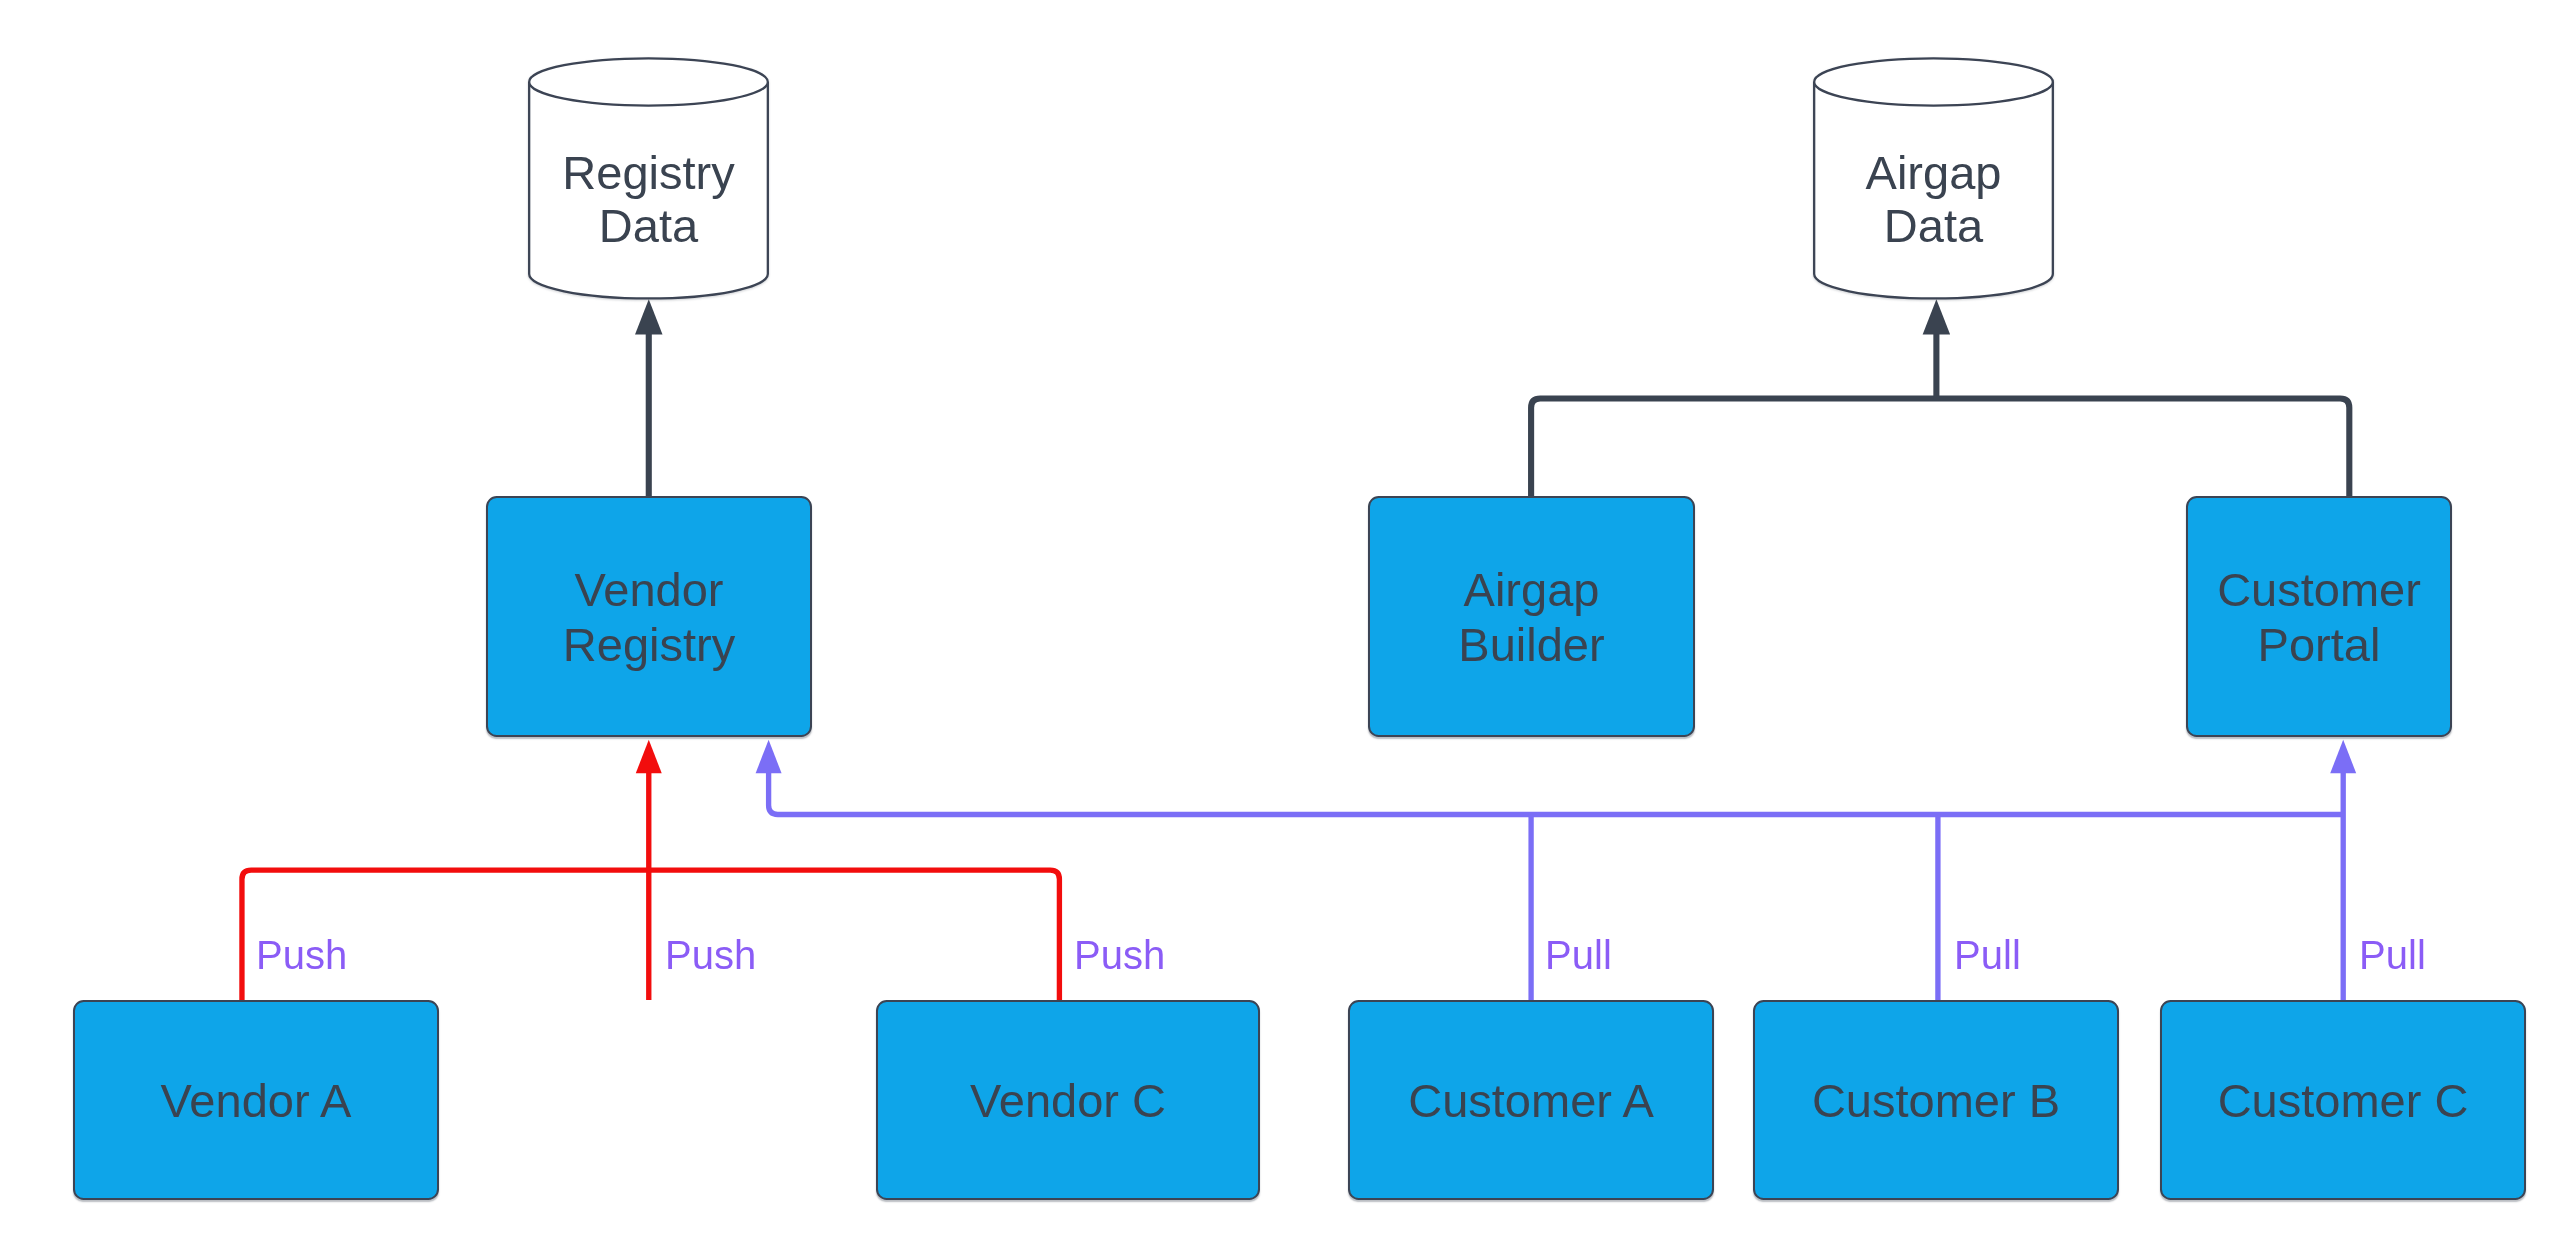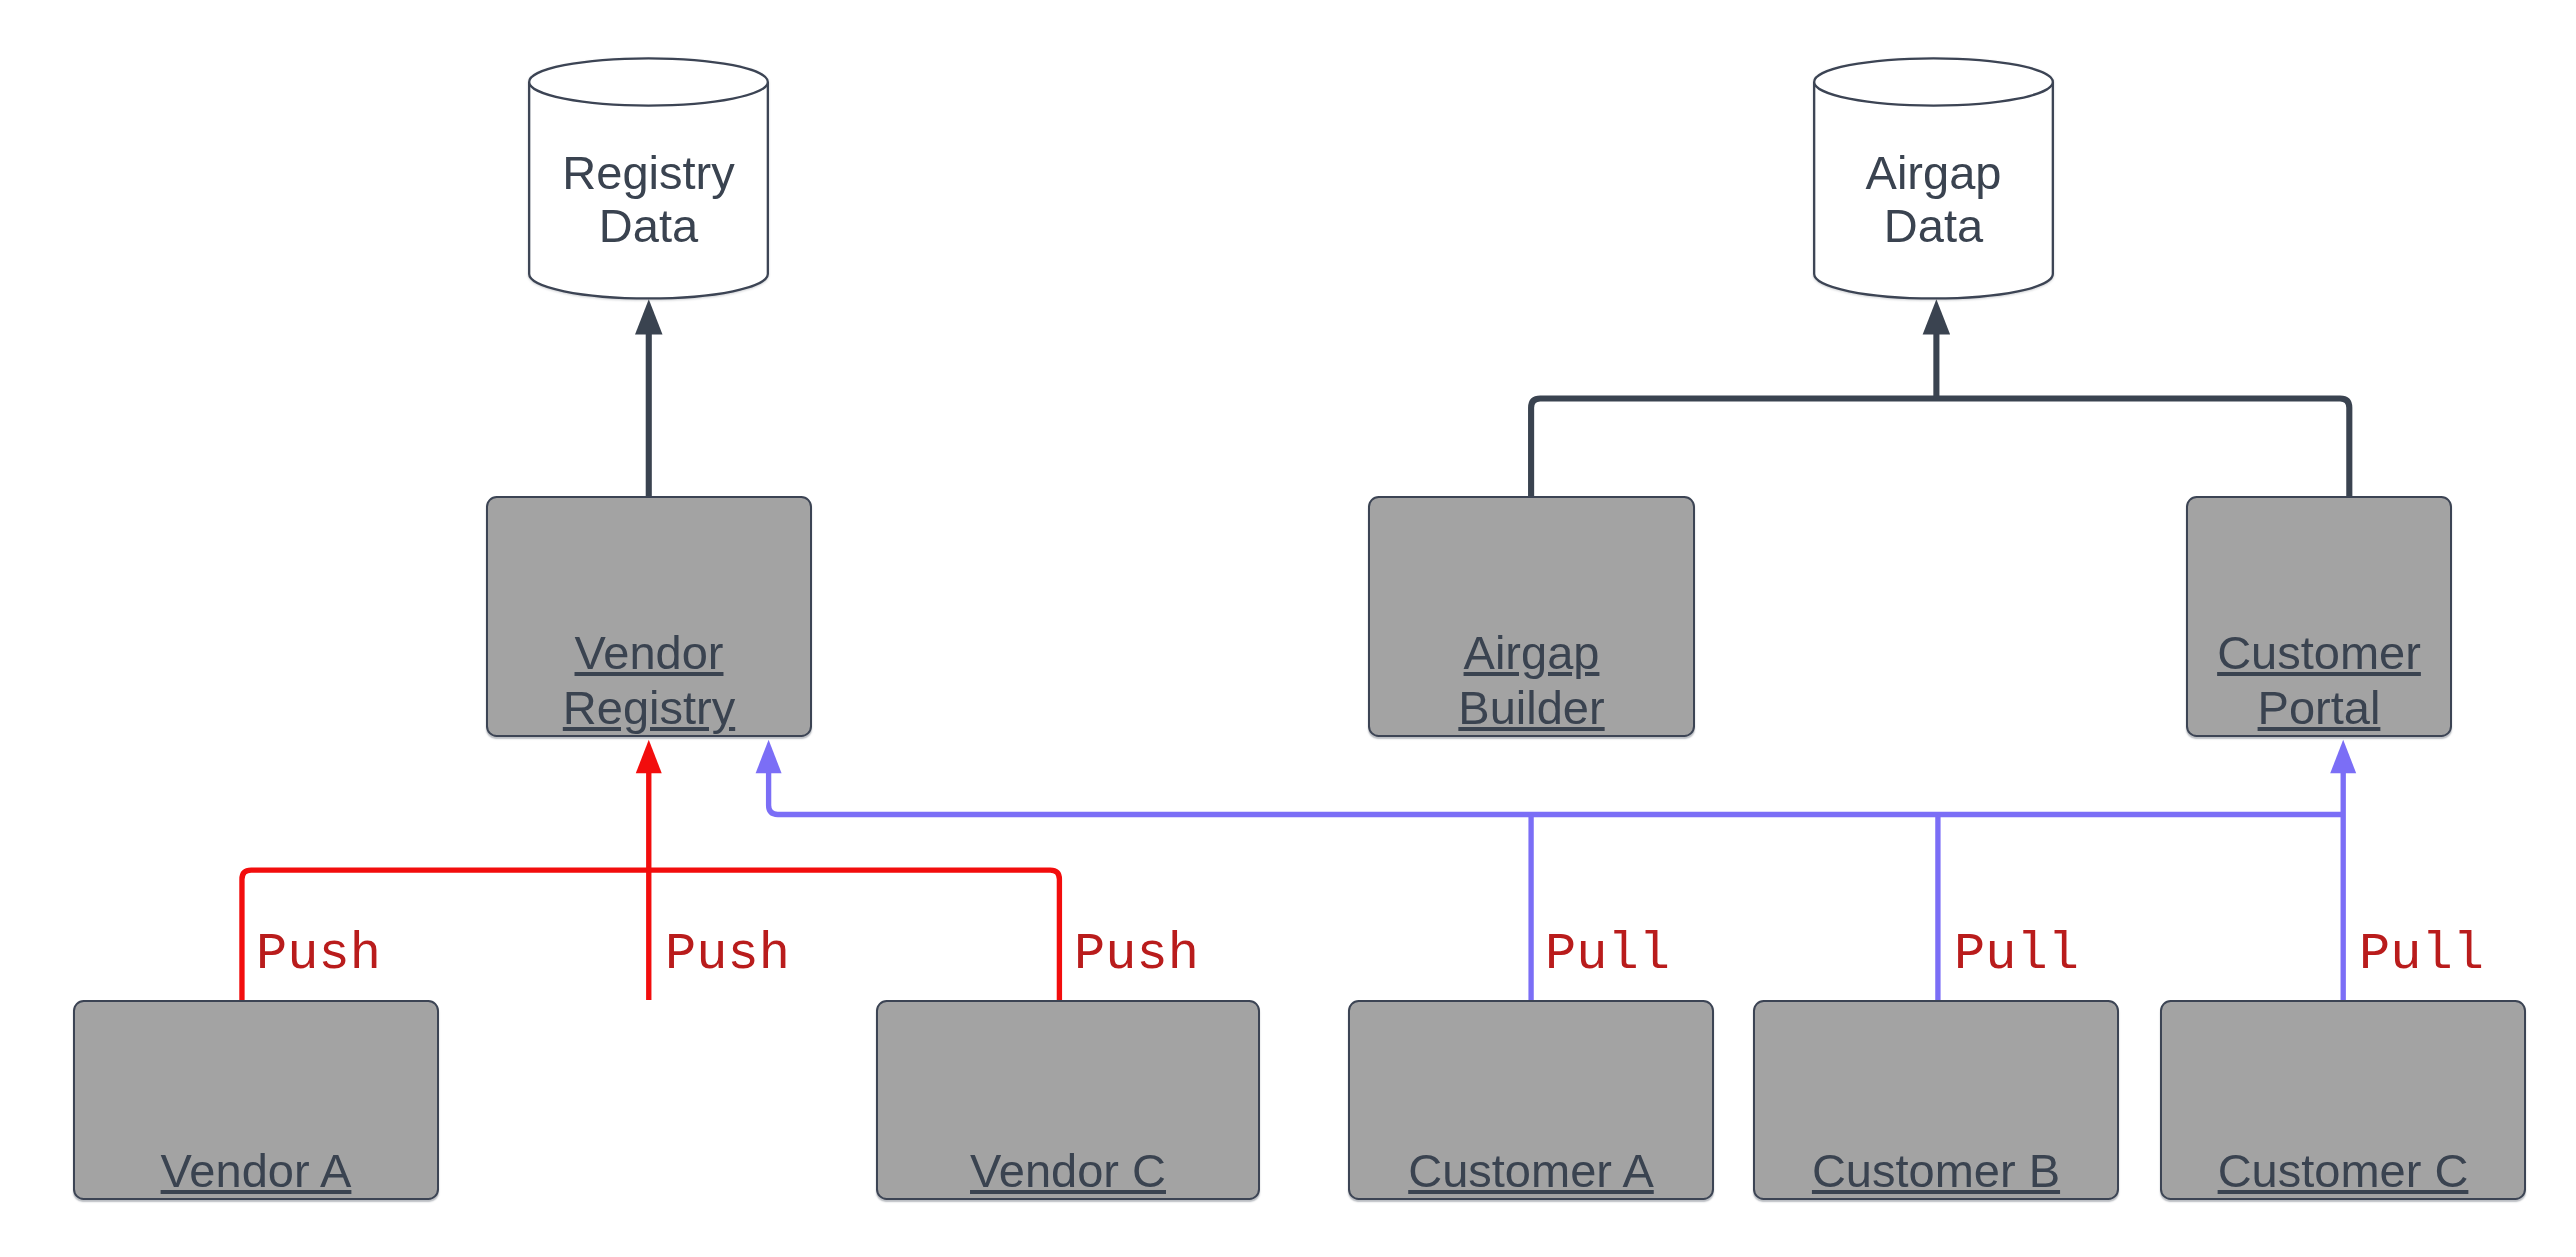"Vendor" .node { align-items: flex-end -> center; background: #a3a3a3 -> #0ea5e9; text-decoration: underline -> none }
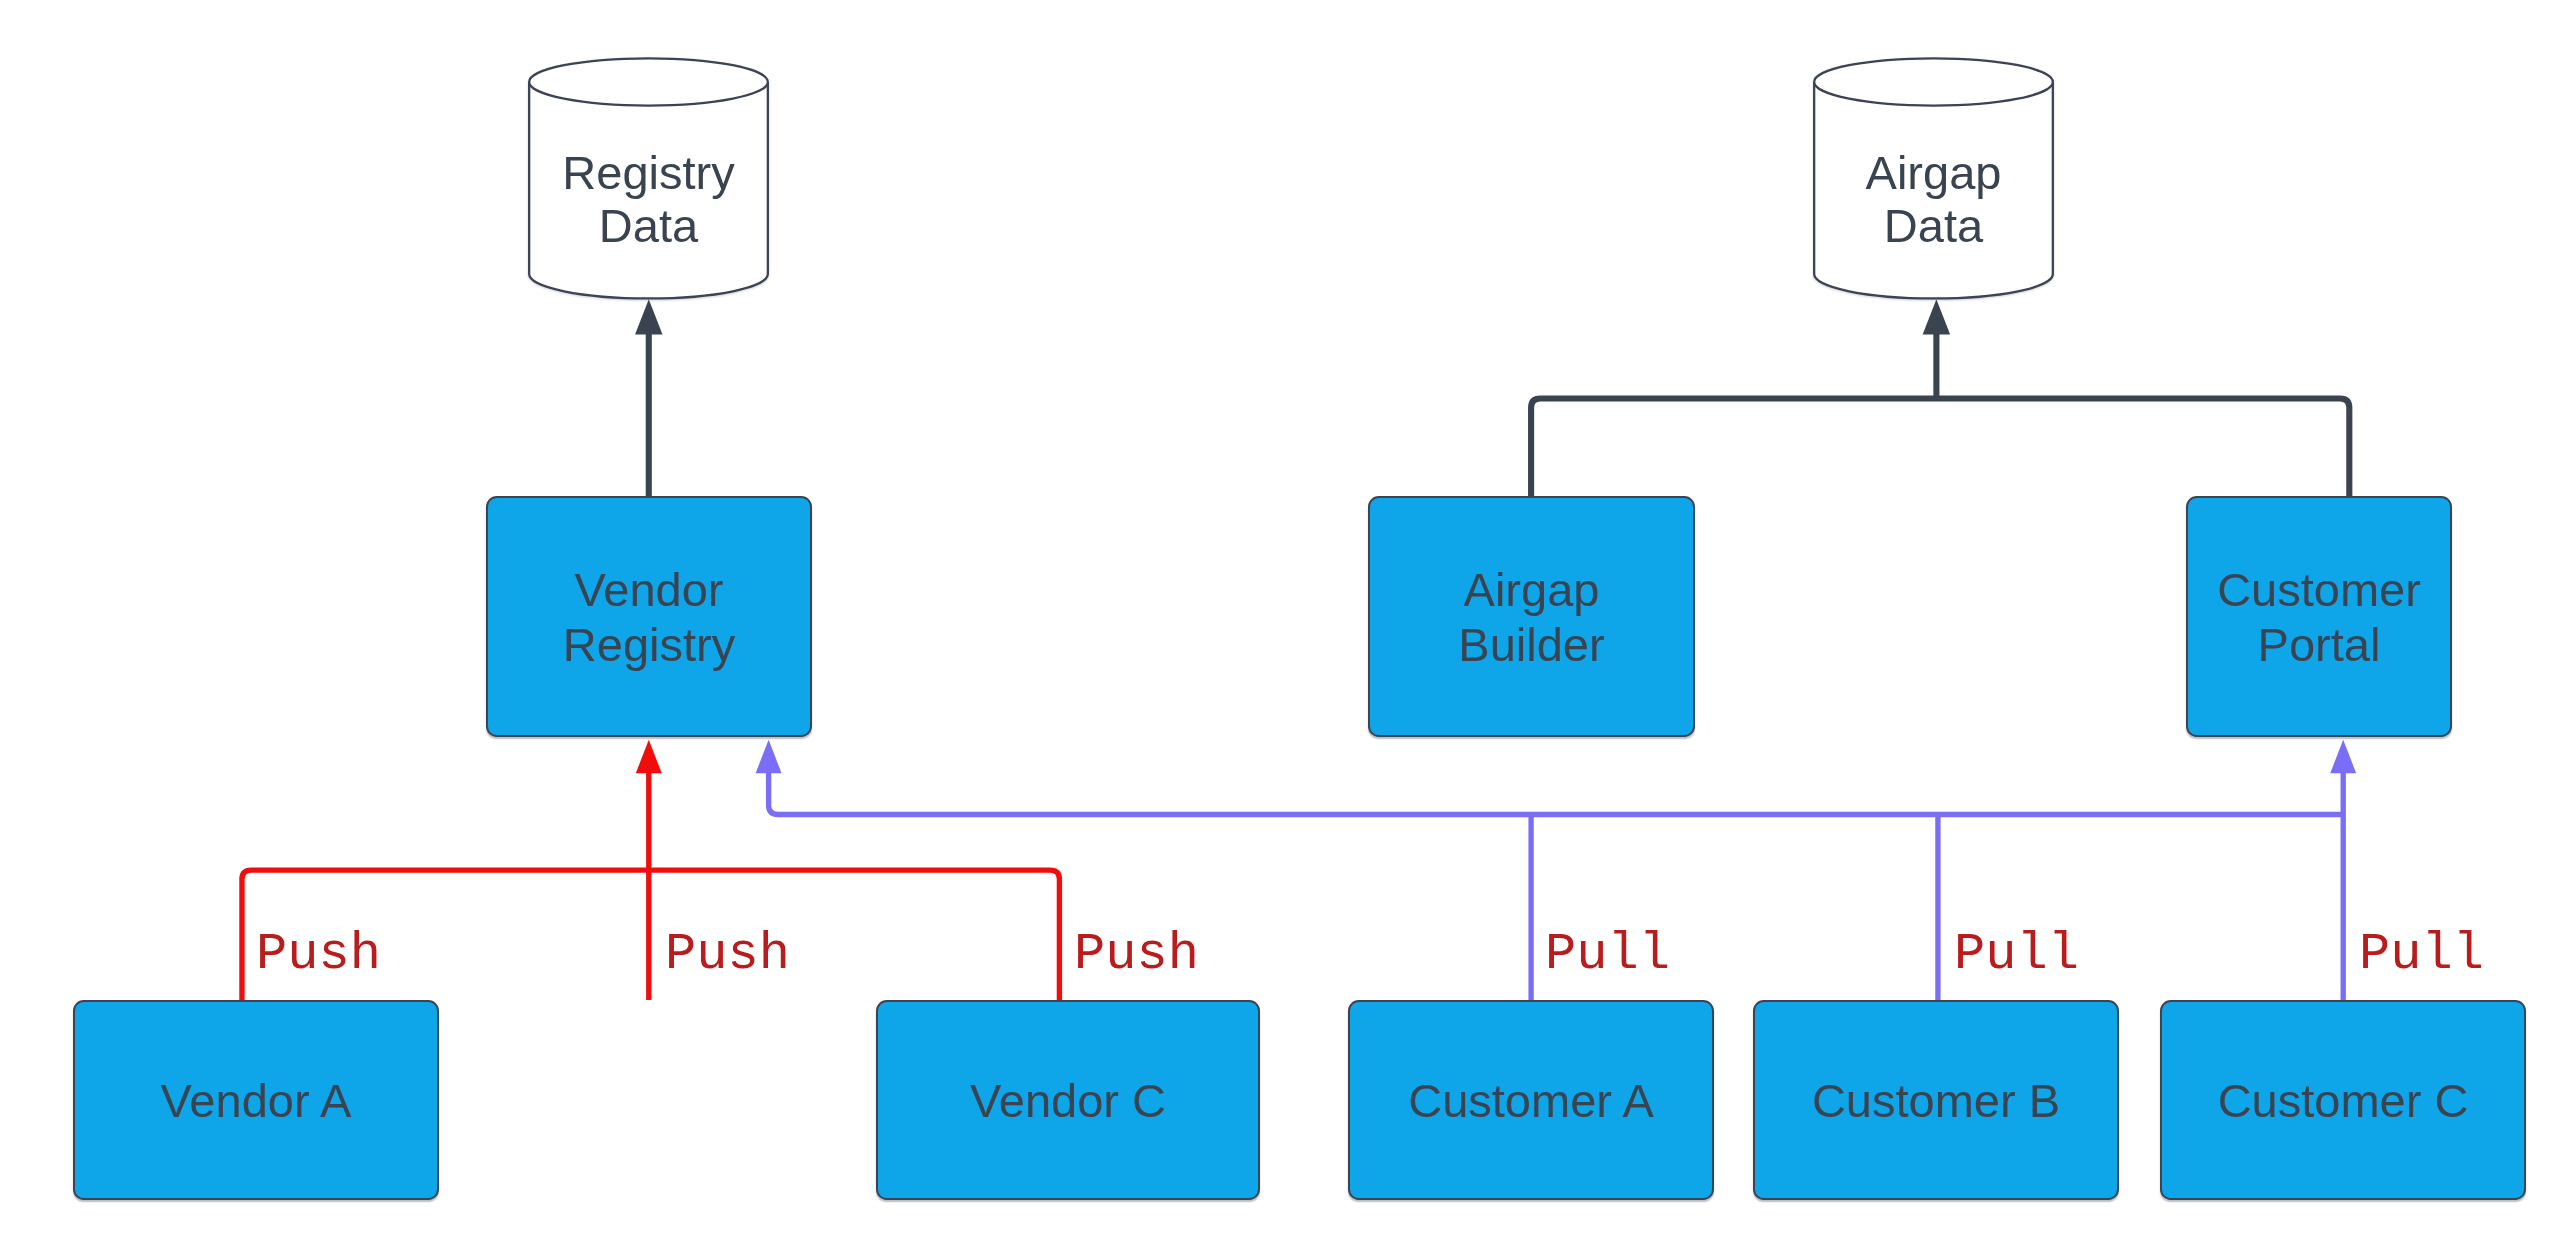"Push" .elabel { color: #b91c1c -> #8b5cf6; font-family: Liberation Mono, monospace -> none; font-size: 52px -> 40px }
